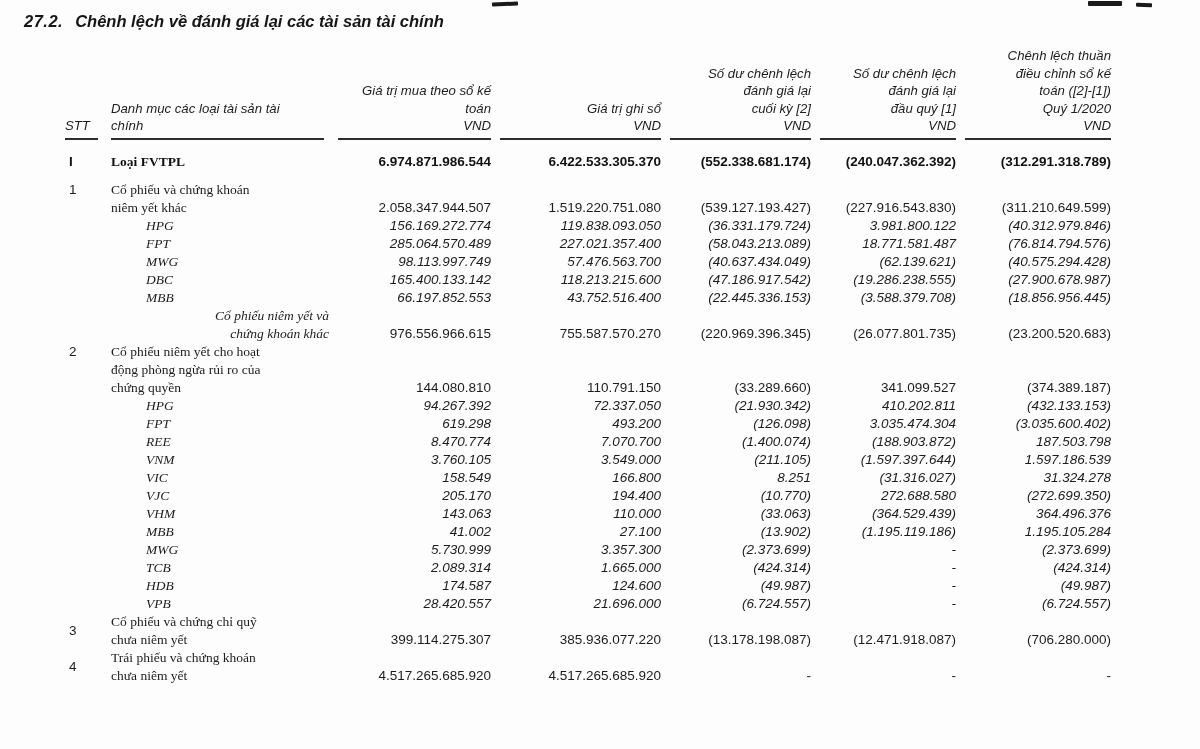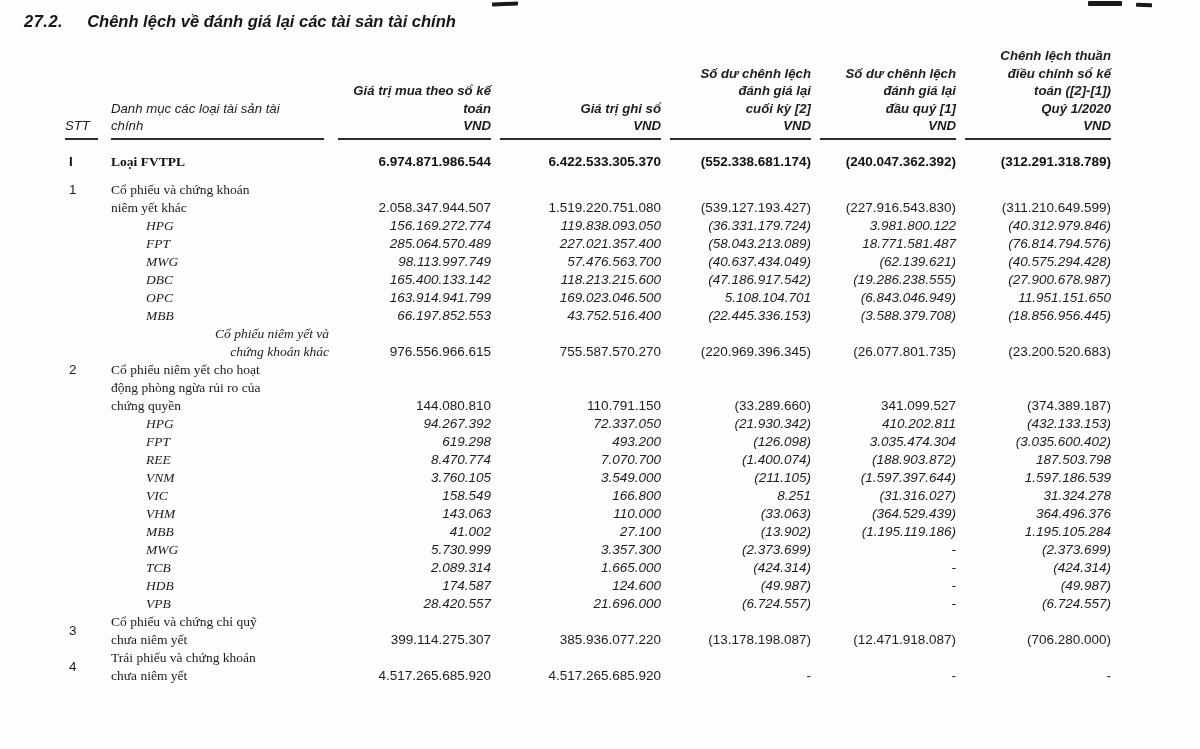"27.2." .title-row .num { margin-right: 24px -> 12px }
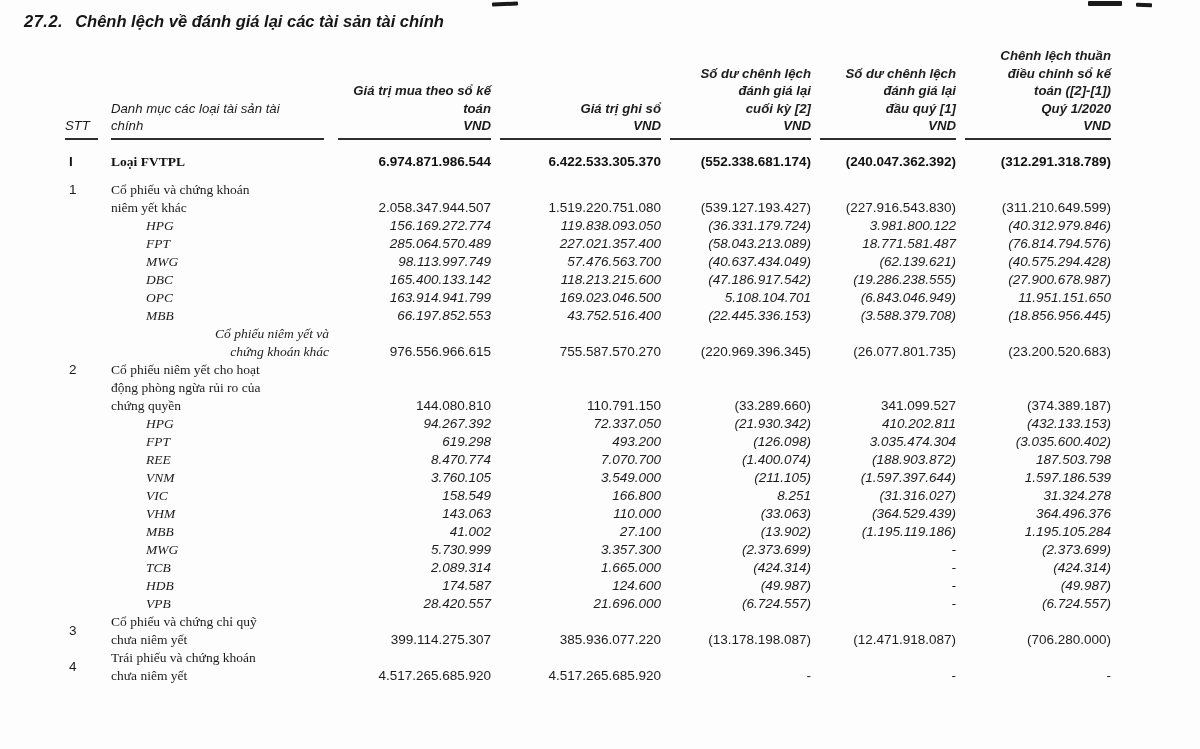"Chênh lệch thuần" th.c-val { font-weight: bold -> none }
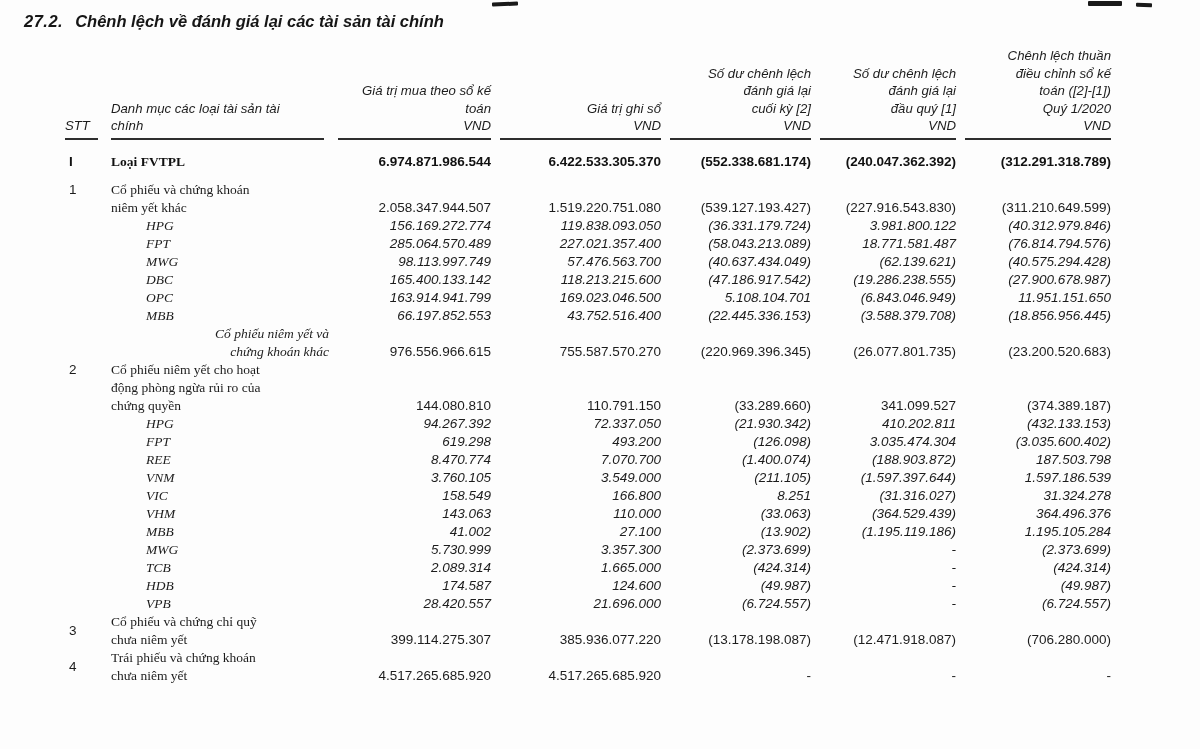"OPC" tr.r-ticker { html: <tr> <td></td> <td> <div>OPC</div> </td> <td>163.914.941.799</td> <td>169.023.046.500</td> <td>5.108.104.701</td> <td>(6.843.046.949)</td> <td>11.951.151.650</td> </tr> -> none }
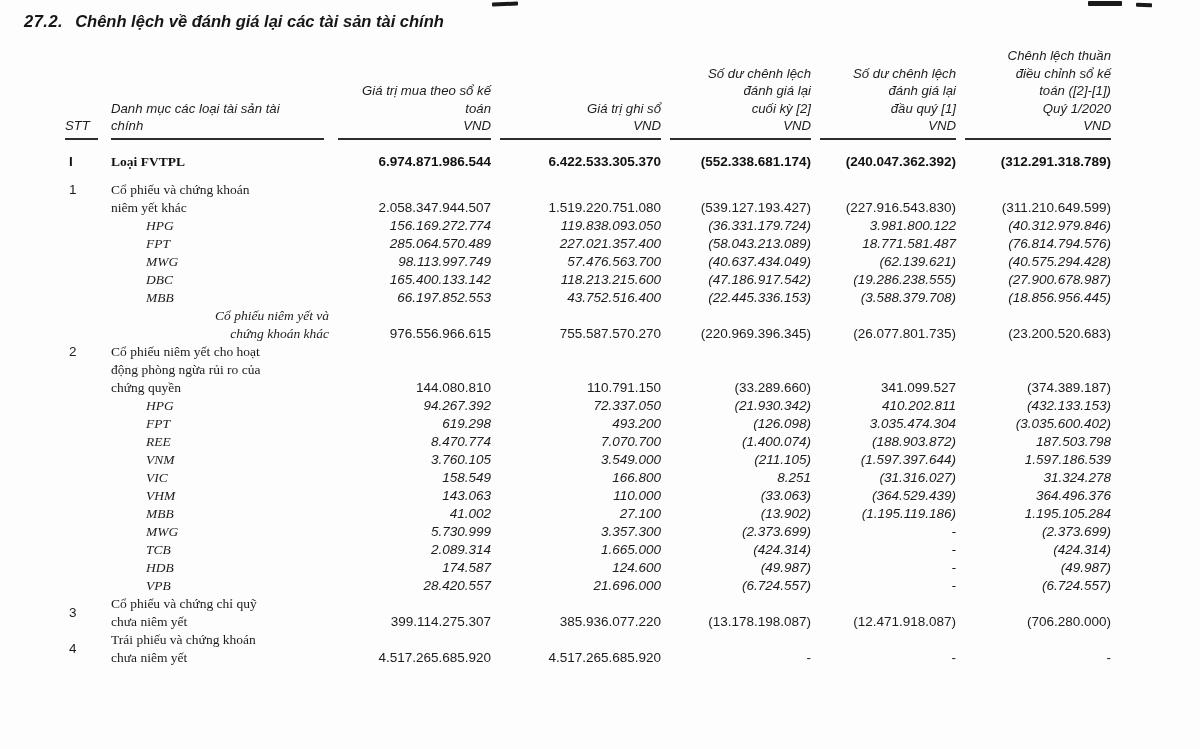"VJC" tr.r-ticker { html: none -> <tr> <td></td> <td> <div>VJC</div> </td> <td>205.170</td> <td>194.400</td> <td>(10.770)</td> <td>272.688.580</td> <td>(272.699.350)</td> </tr> }
